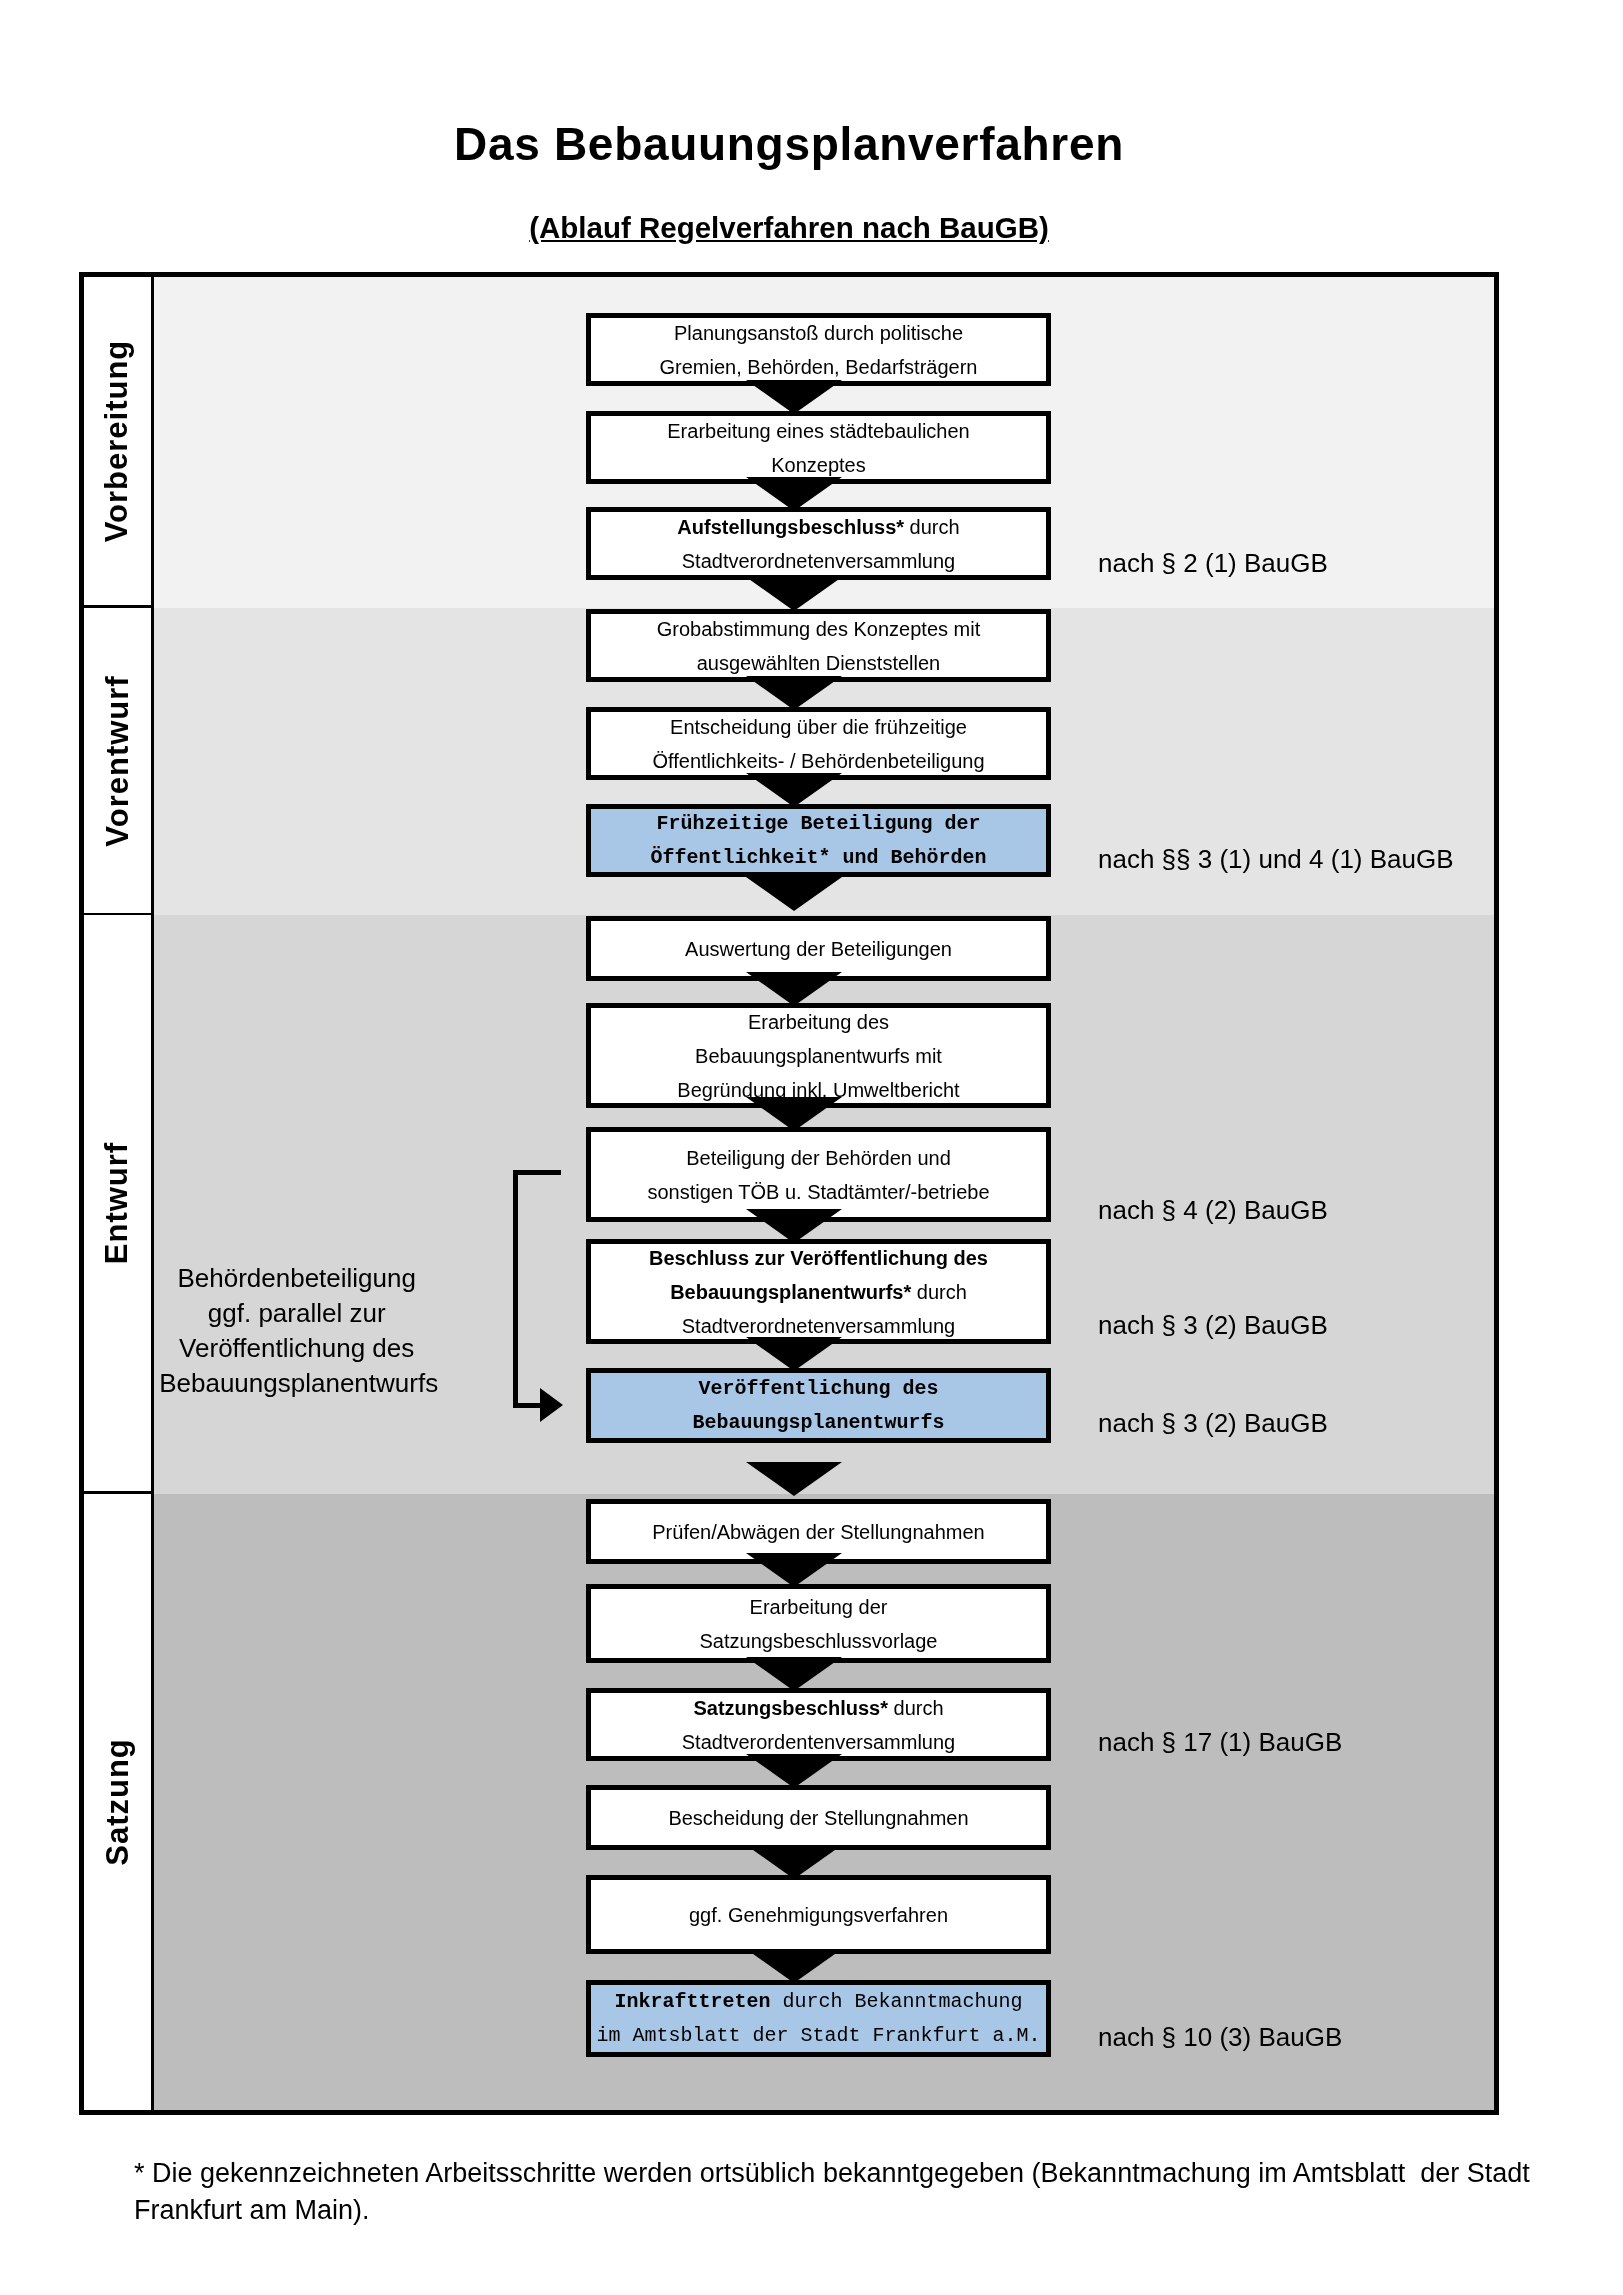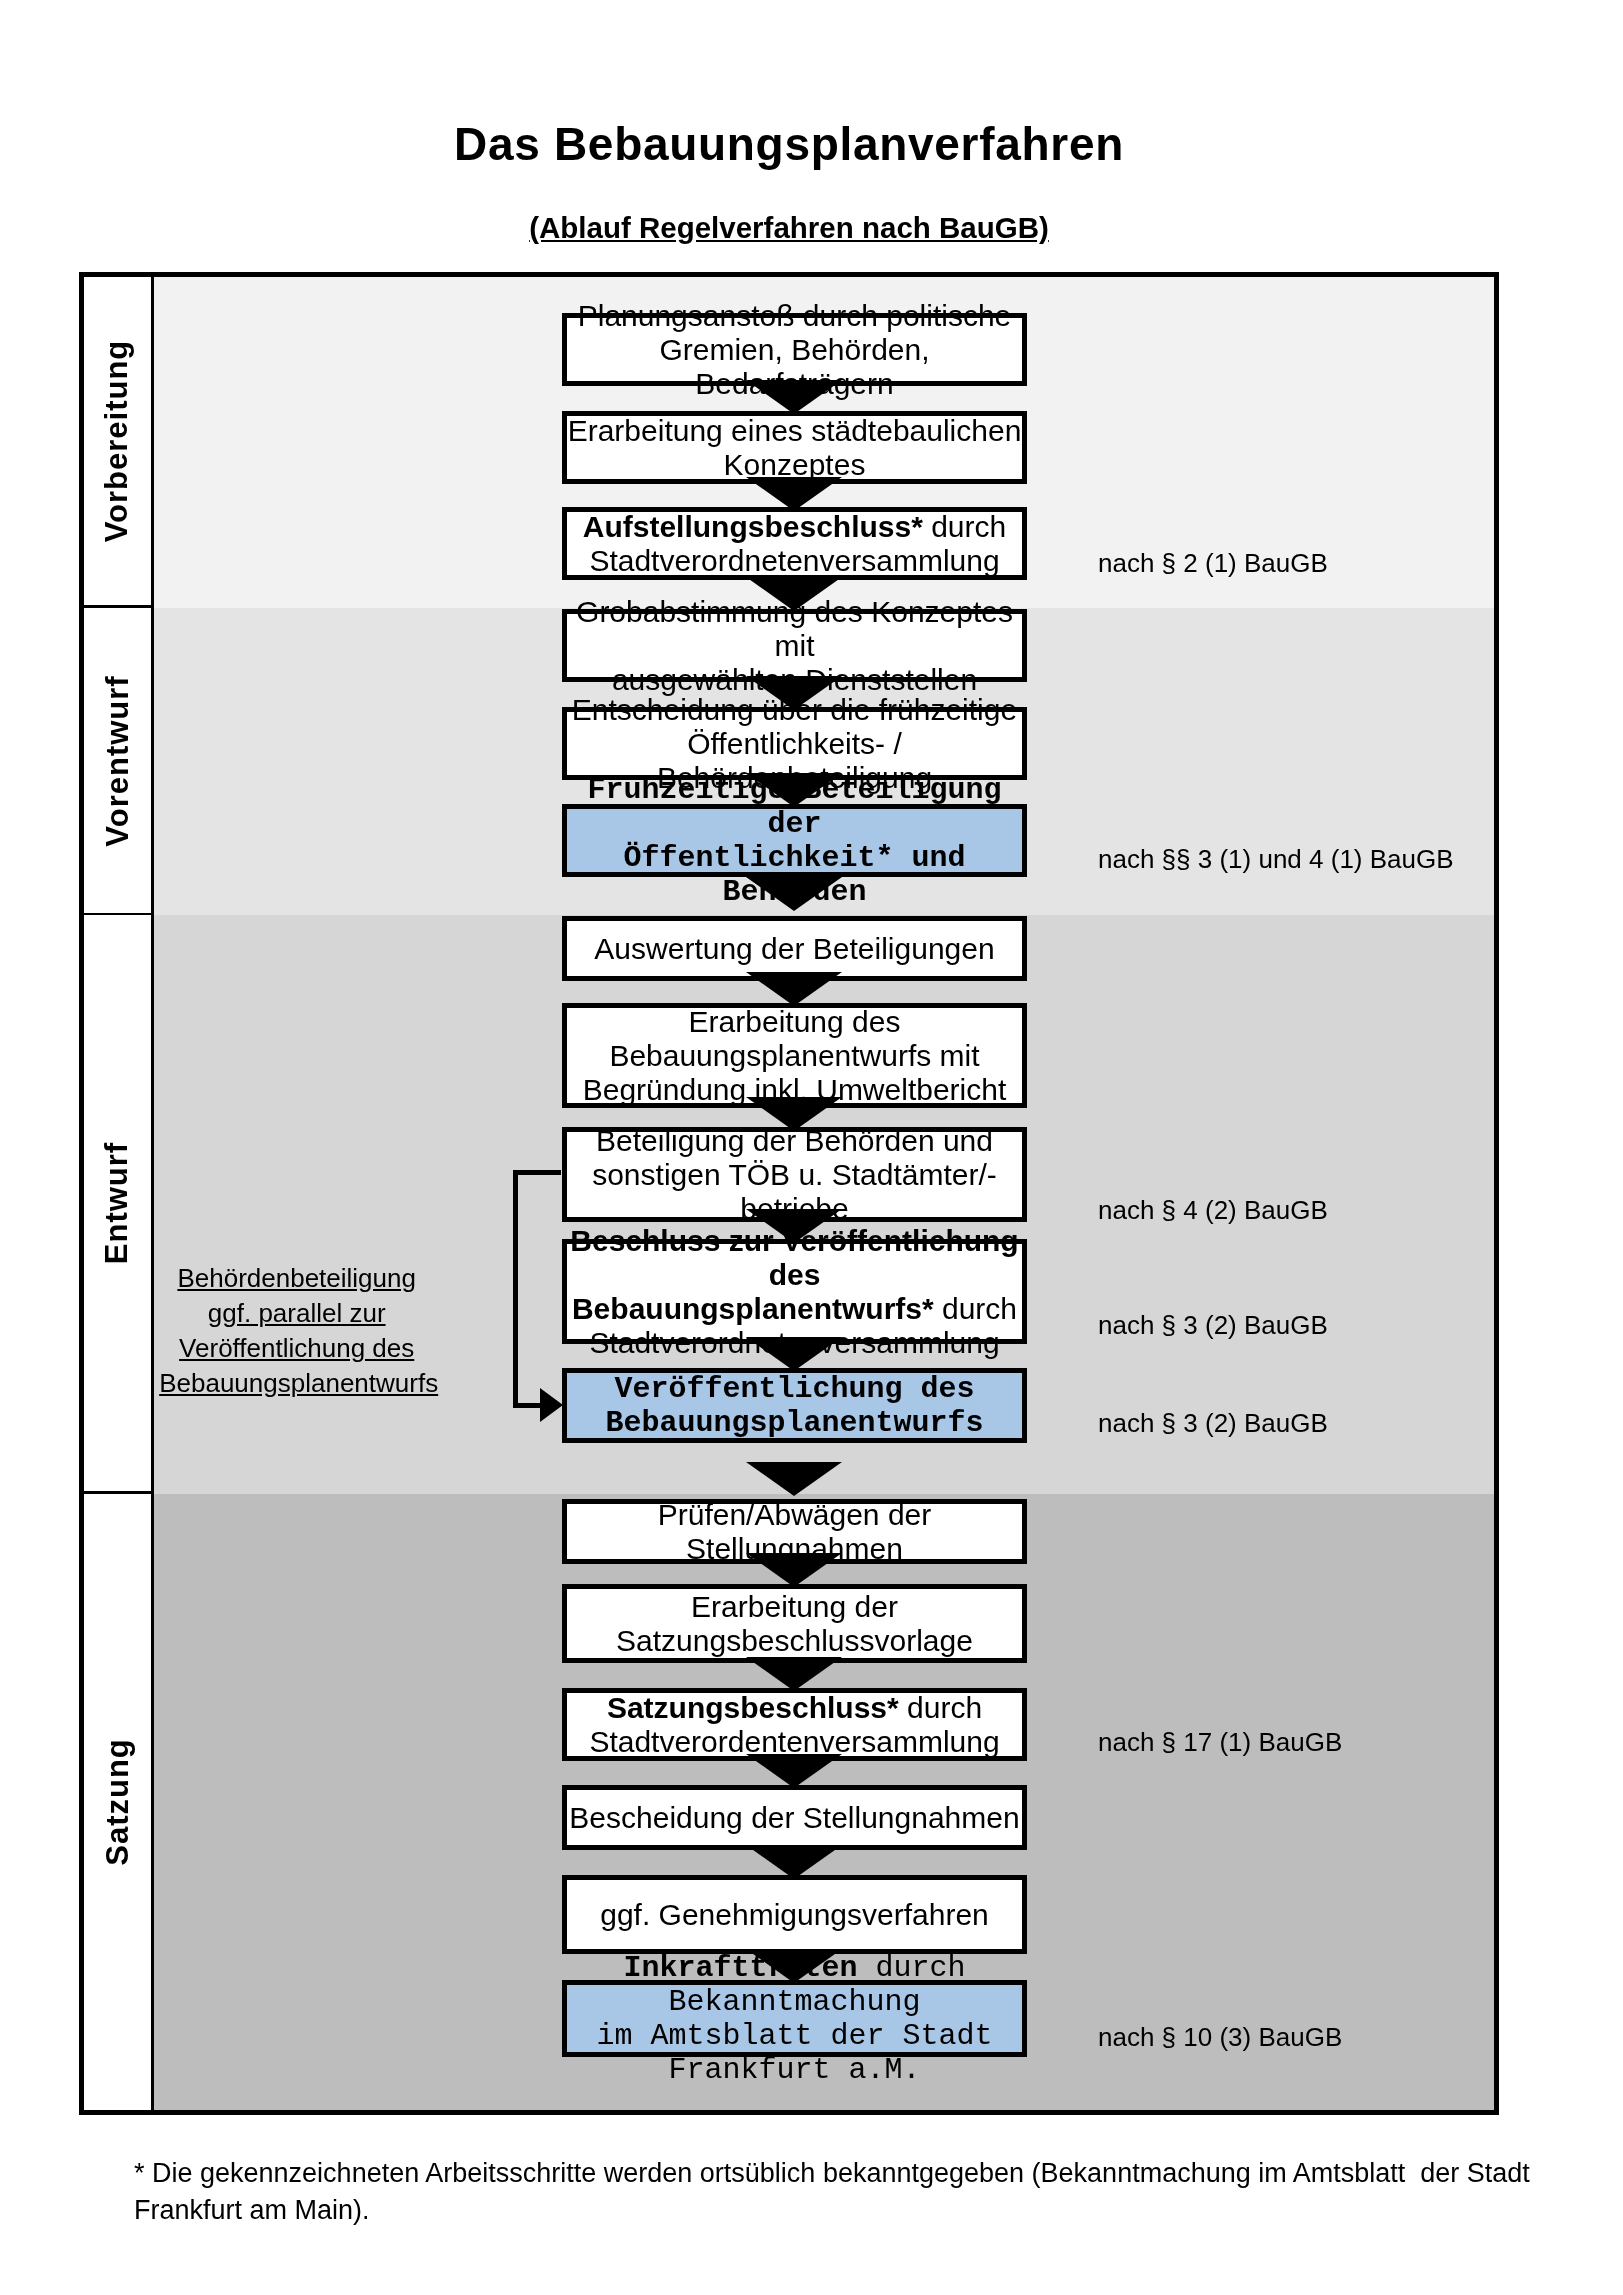"Planungsanstoß durch politische" .box { font-size: 30px -> 20px; left: 408px -> 432px }
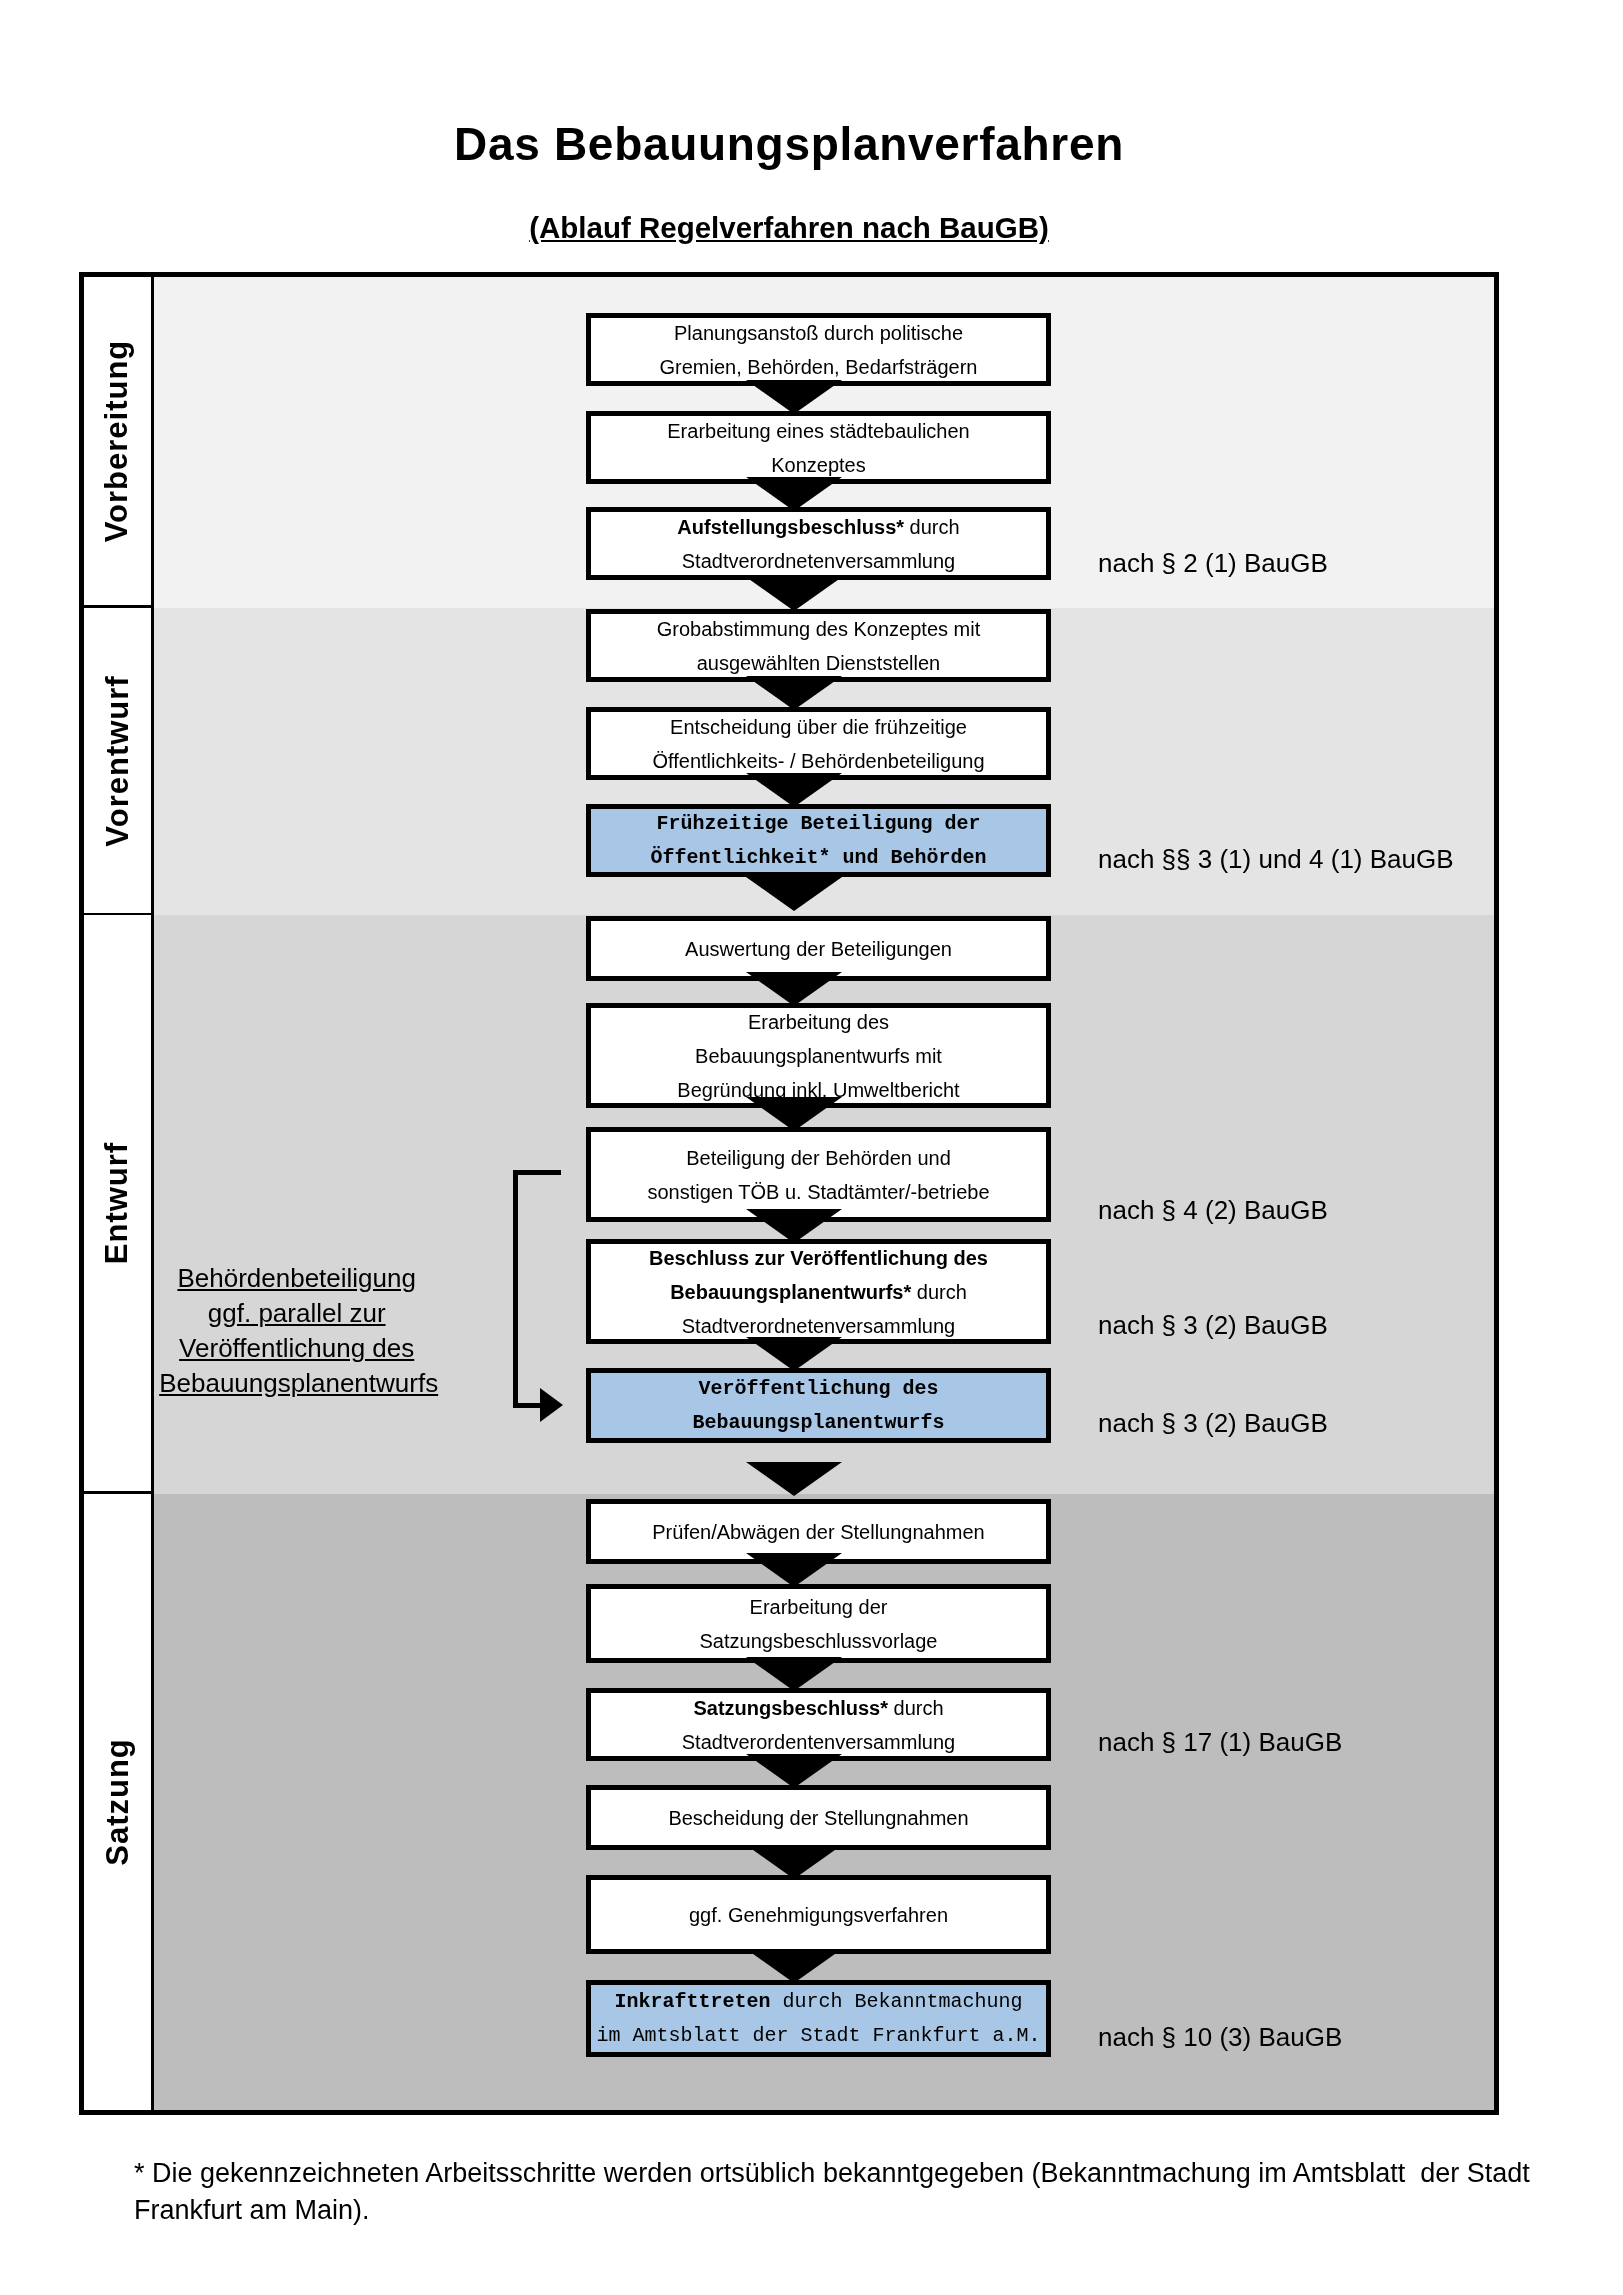"Behördenbeteiligung" .side-note { text-decoration: underline -> none }
